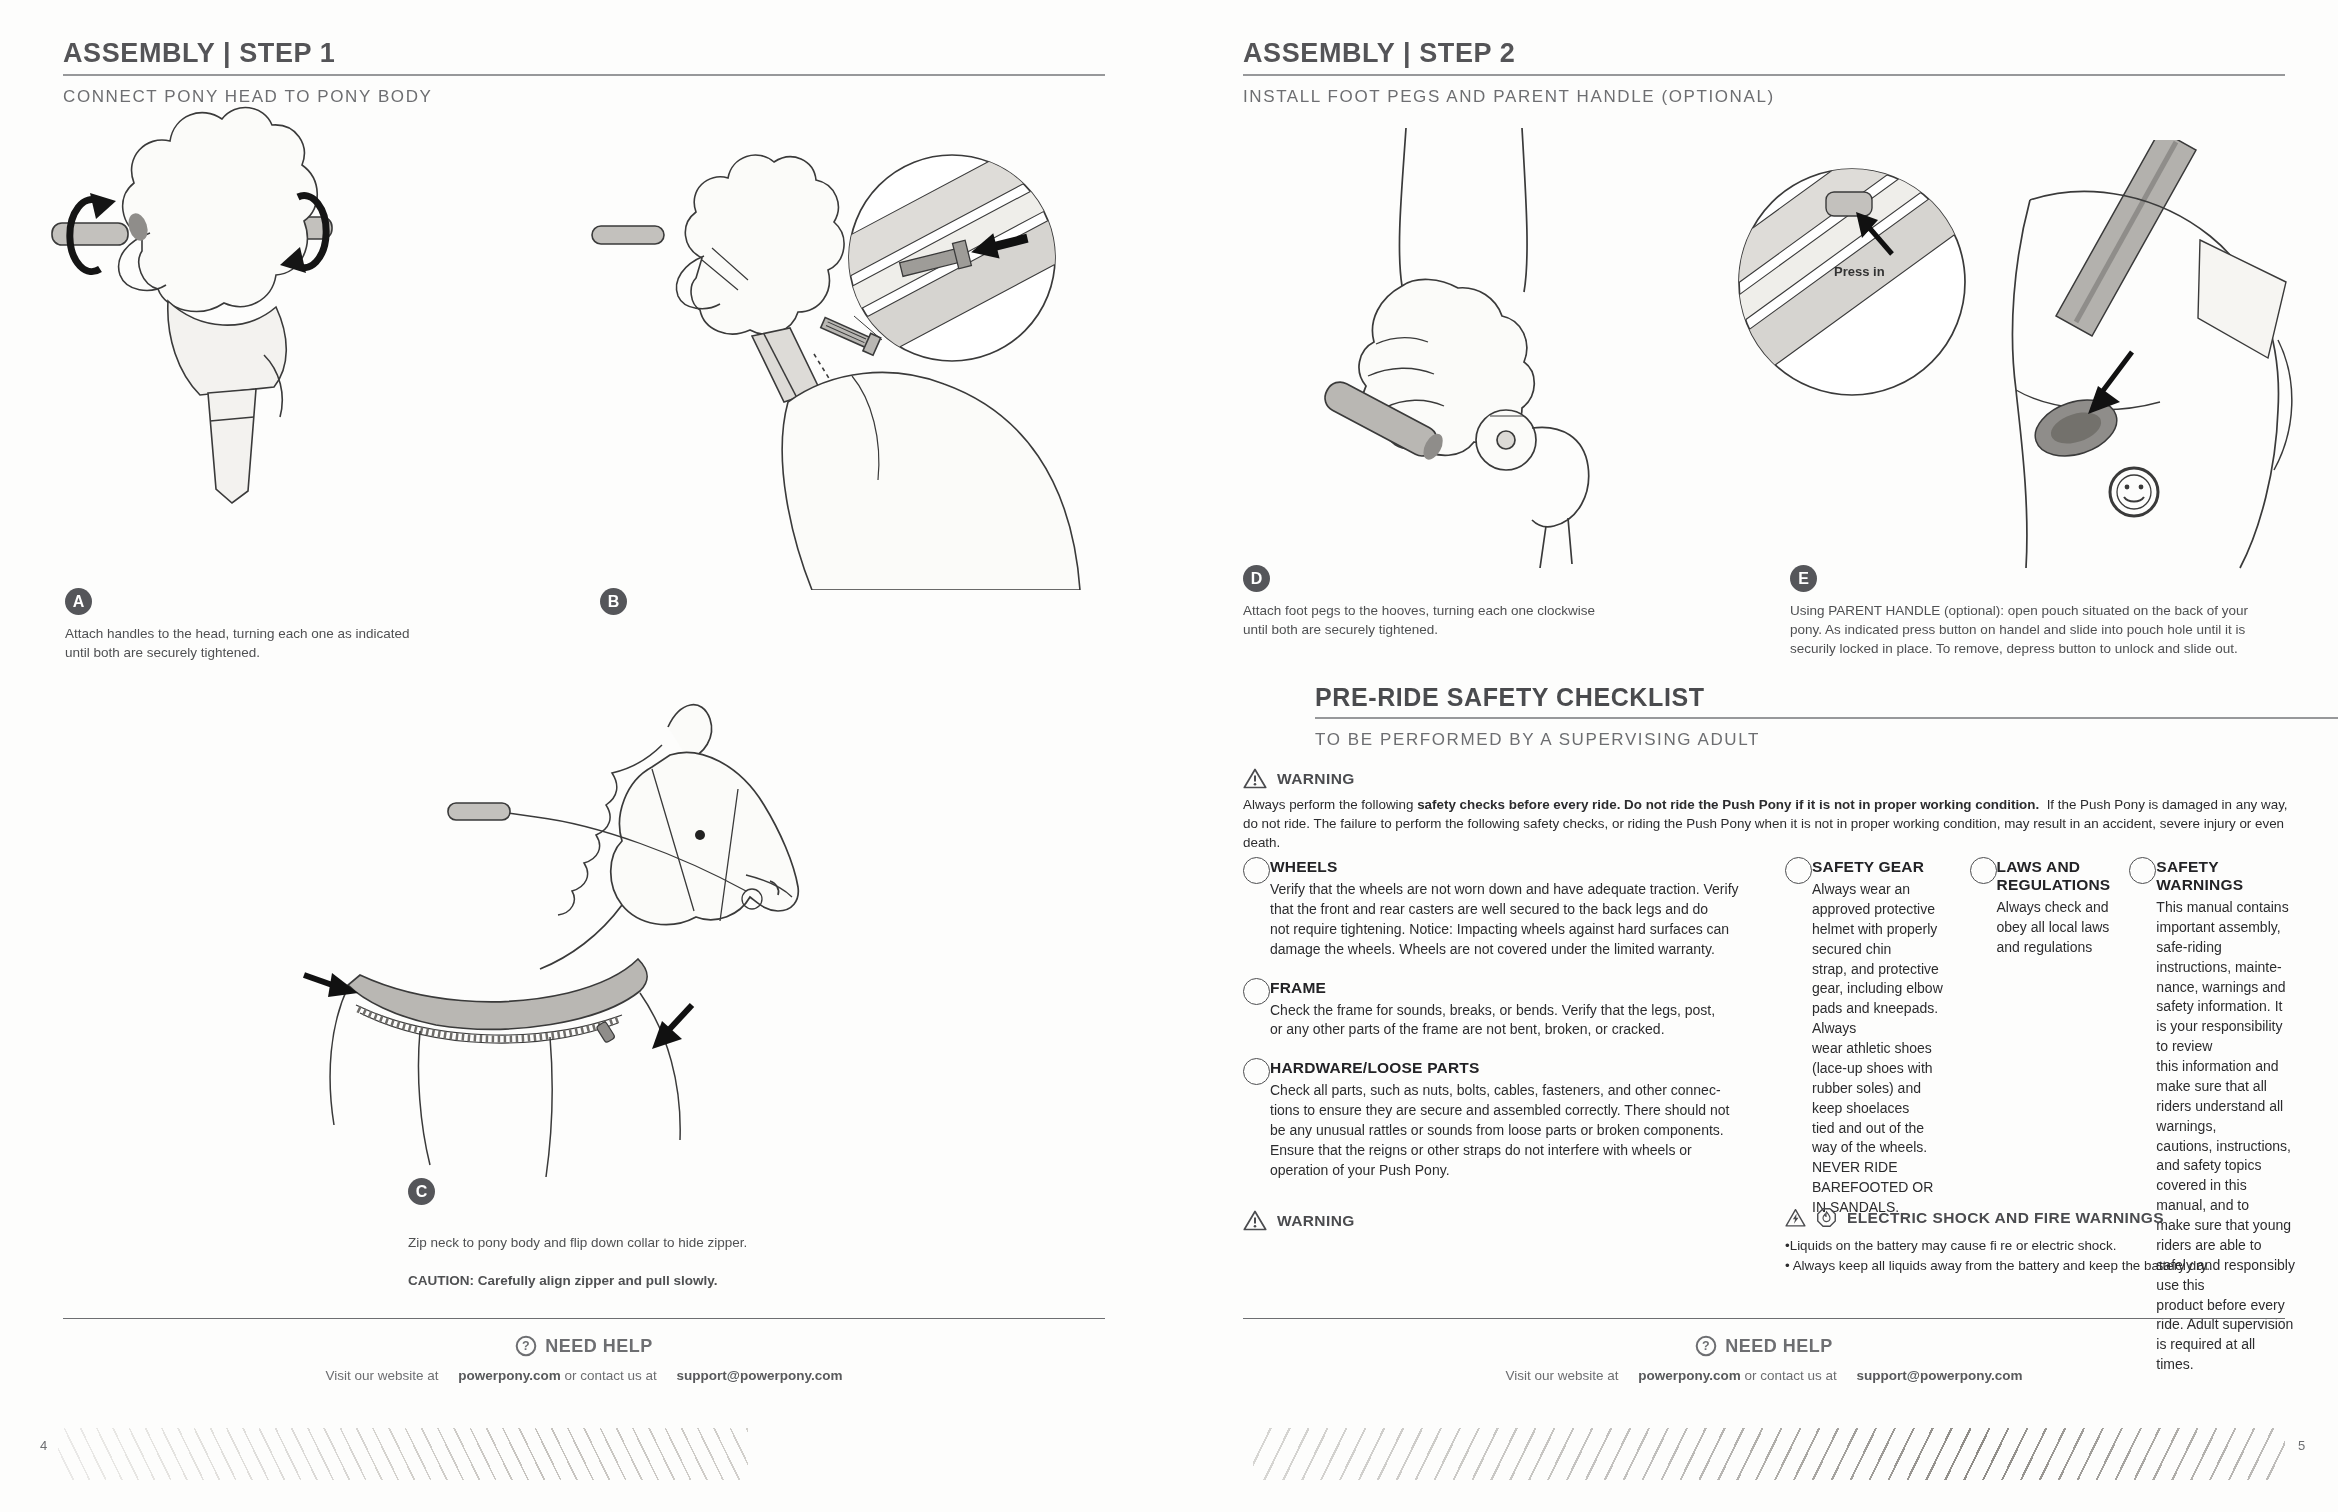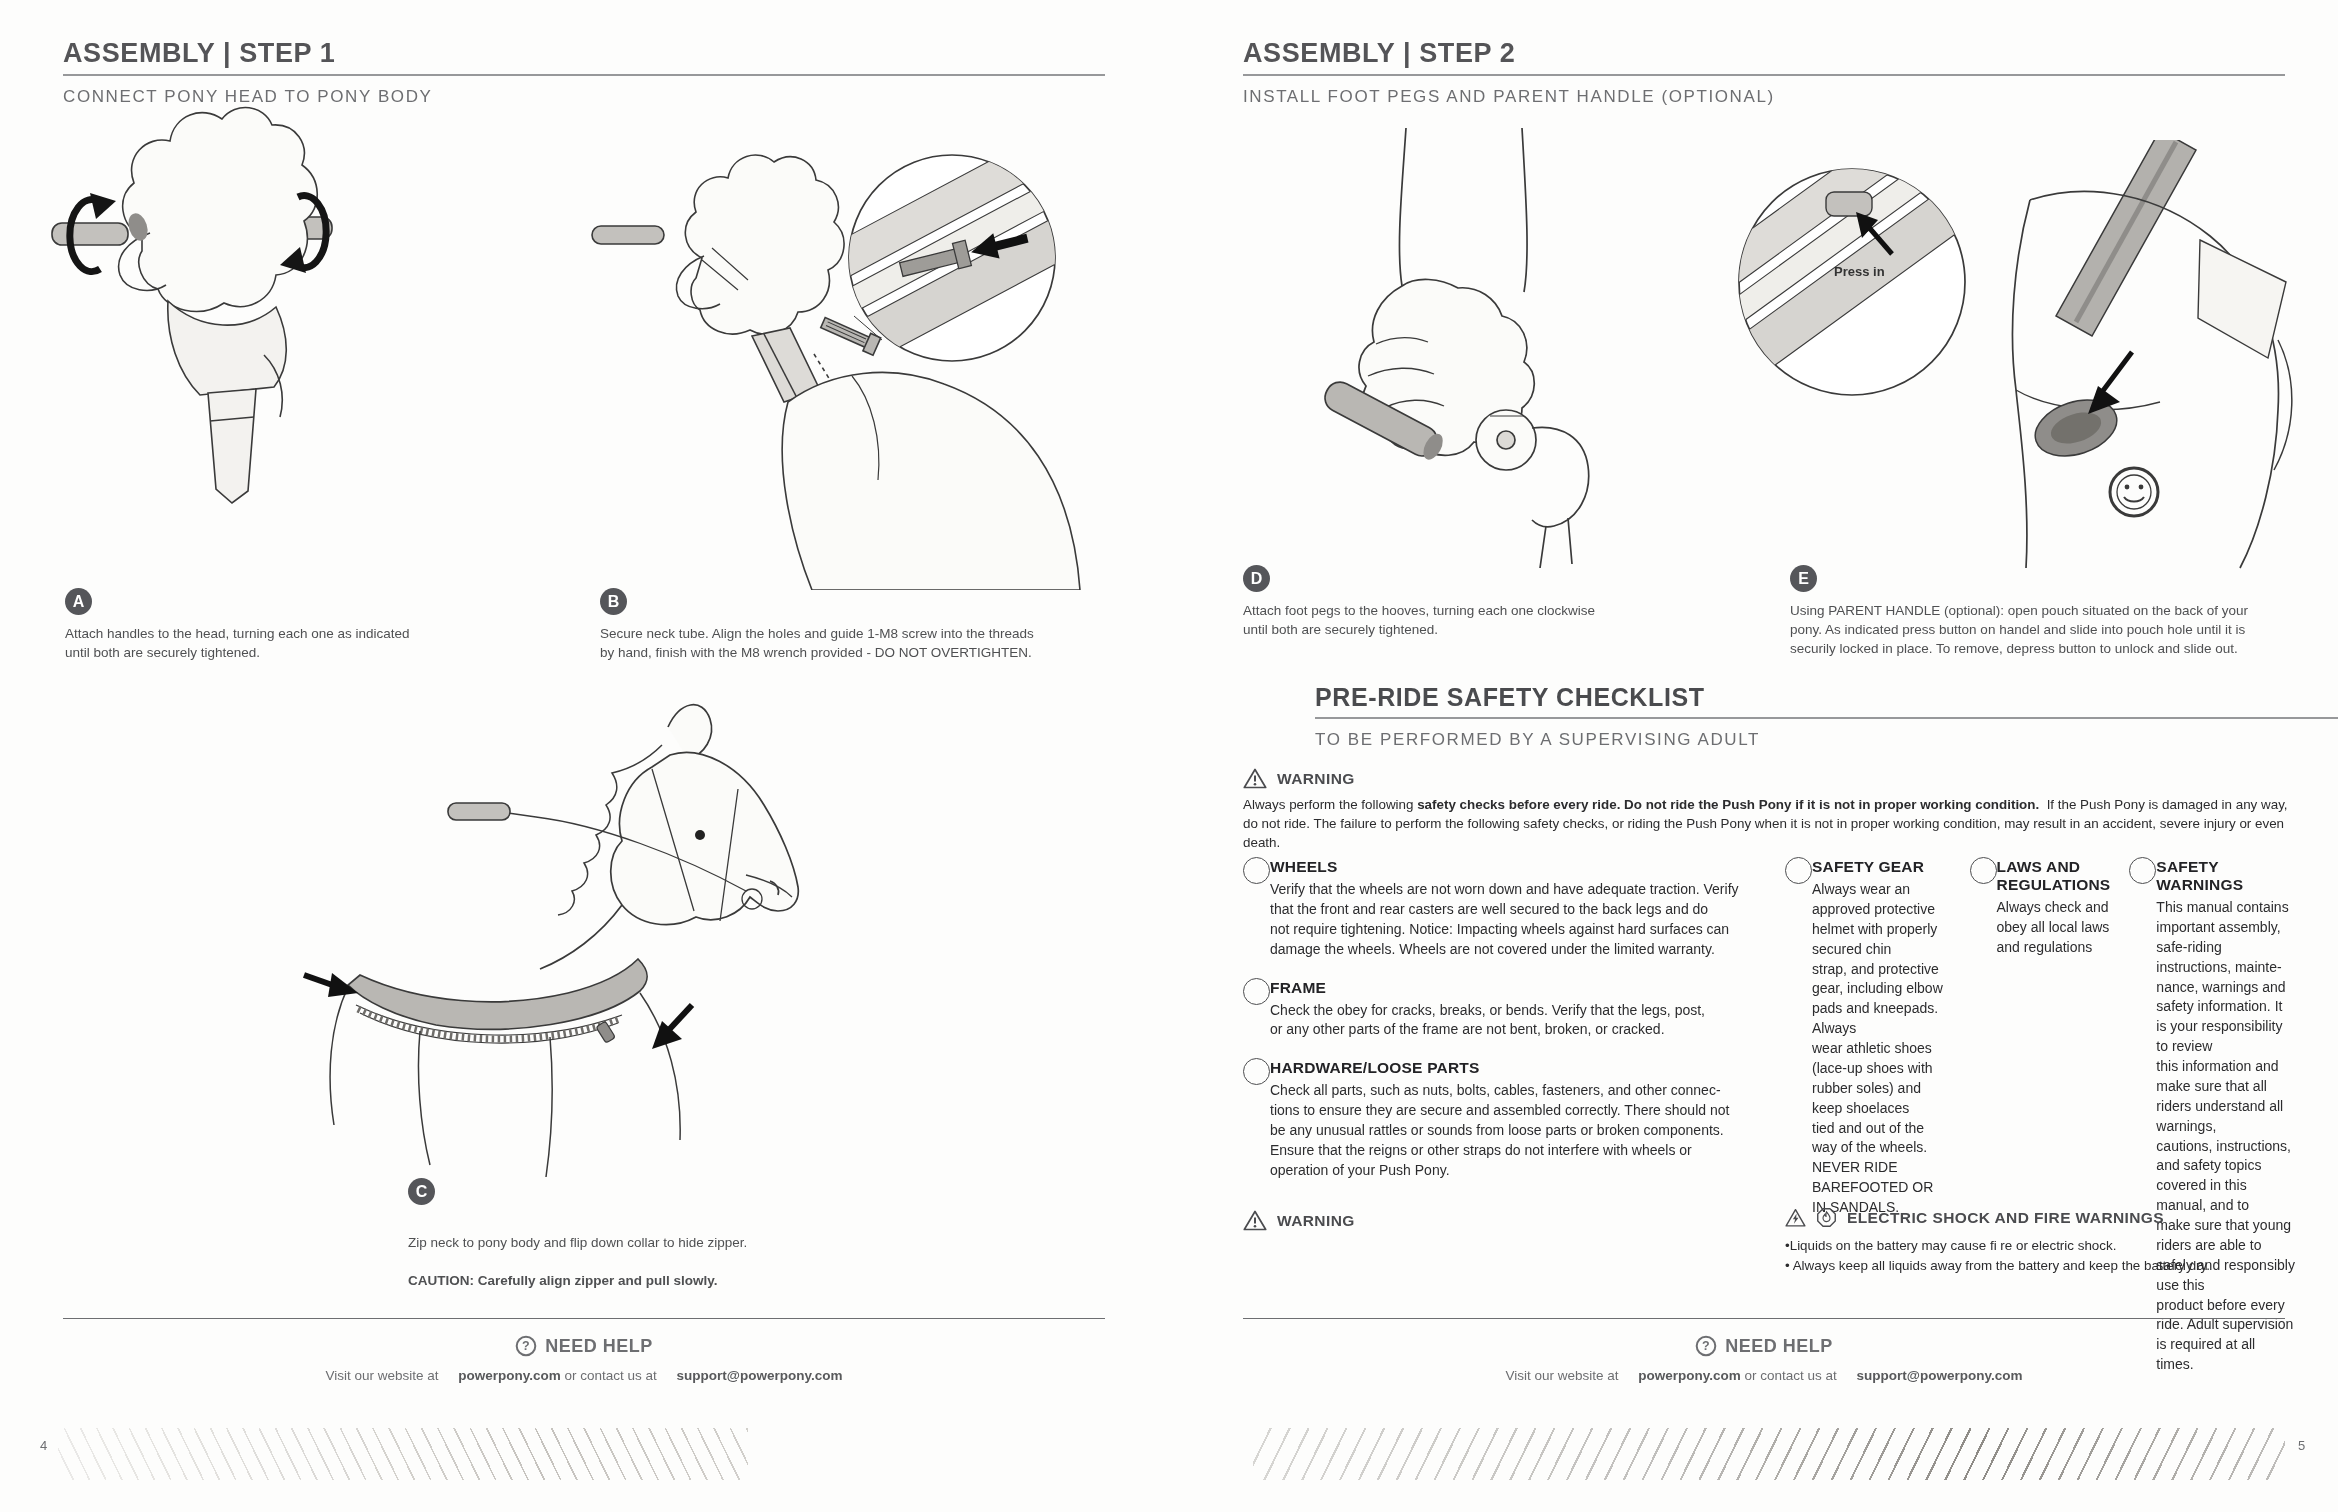"Secure neck tube. Align the" div.caption { html: <div>Secure neck tube. Align the holes and guide 1-M8 screw into the threads by hand, finish with the M8 wrench provided - DO NOT OVERTIGHTEN.</div> -> none }
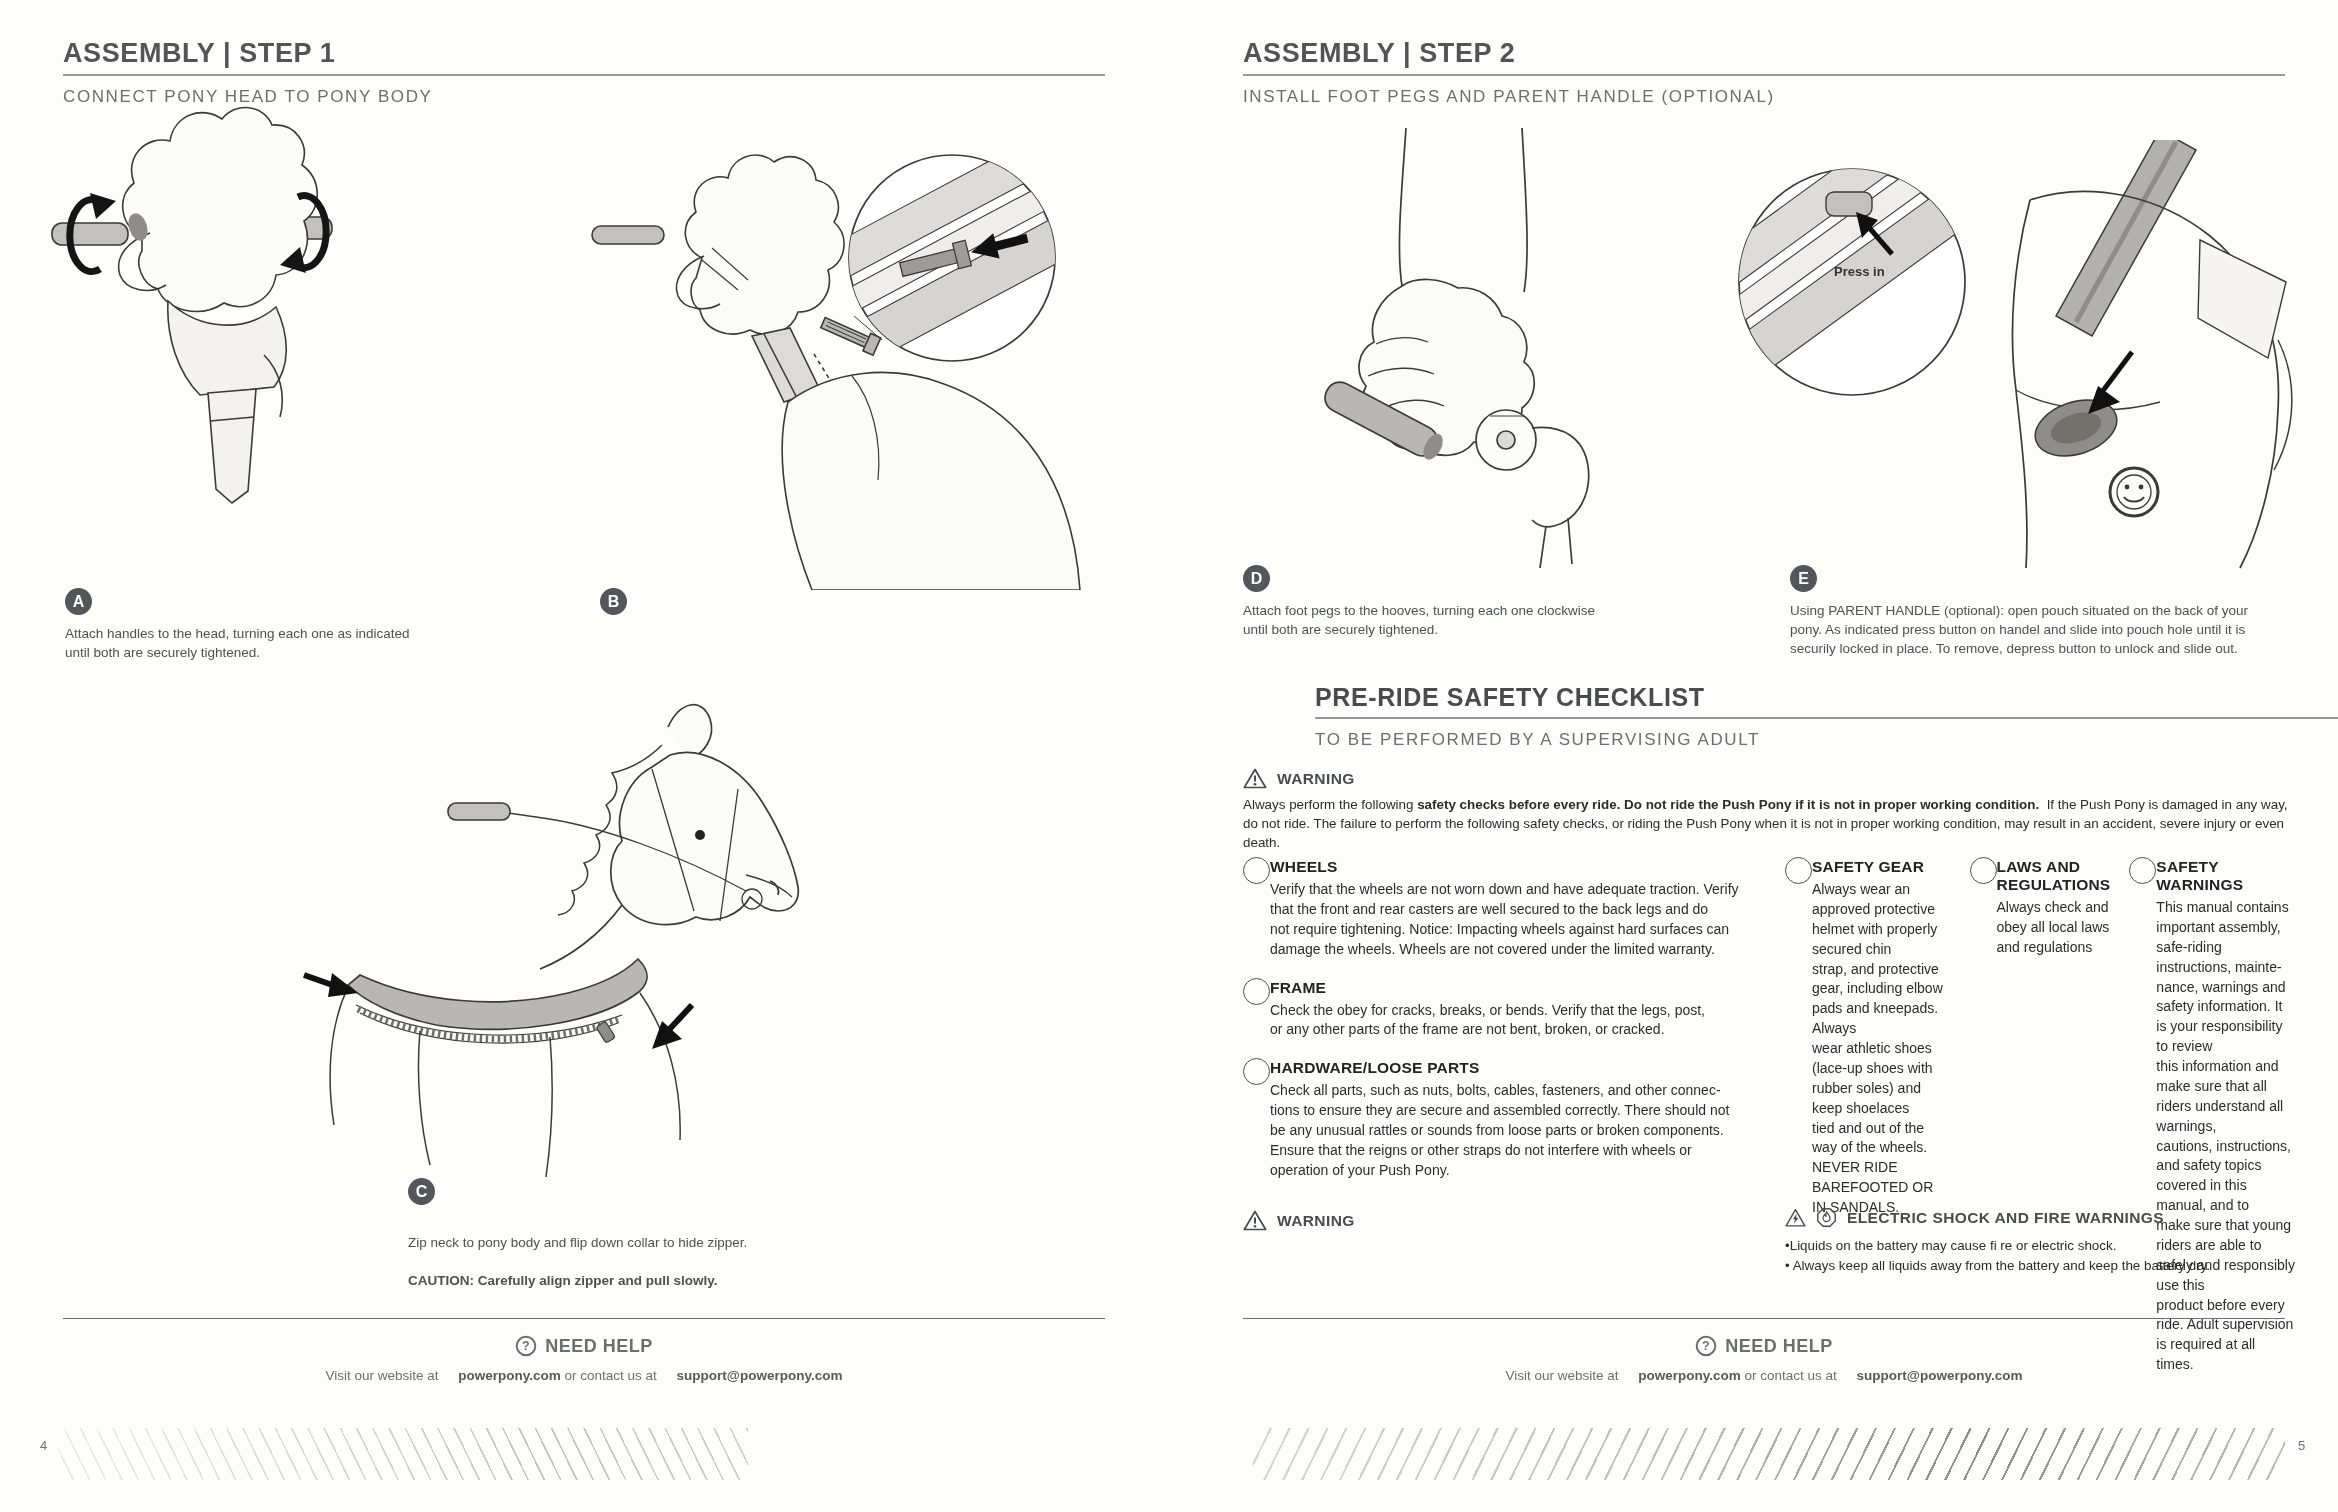"Check the obey for cracks," div.check-body { text: obey for cracks -> frame for sounds }
